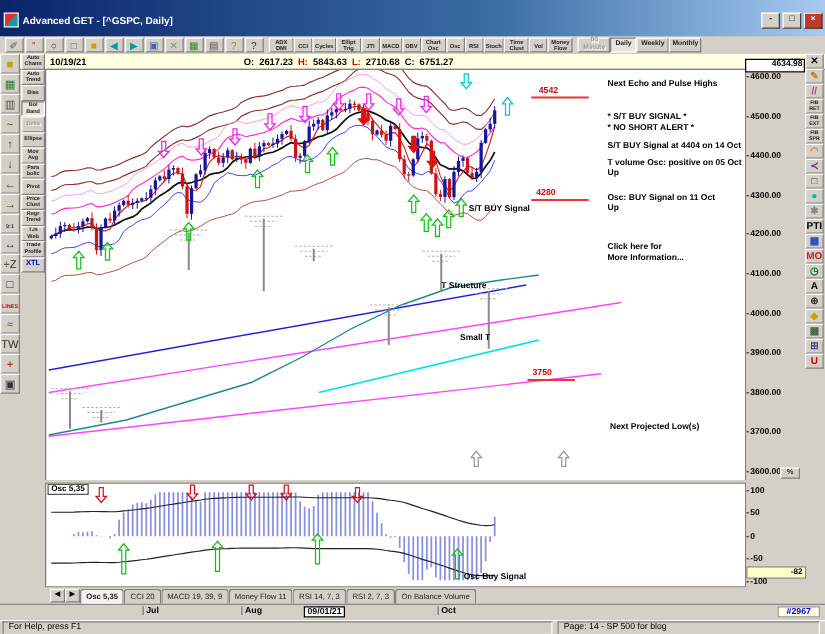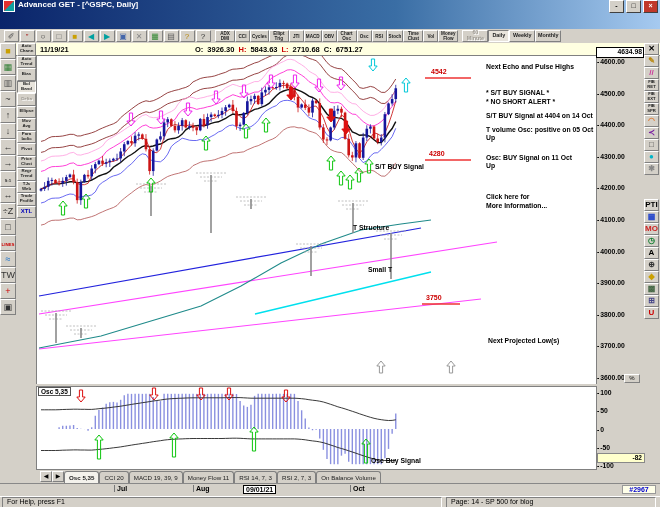"Advanced GET - [^GSPC, Daily]" #titlebar { align-items: none -> center }
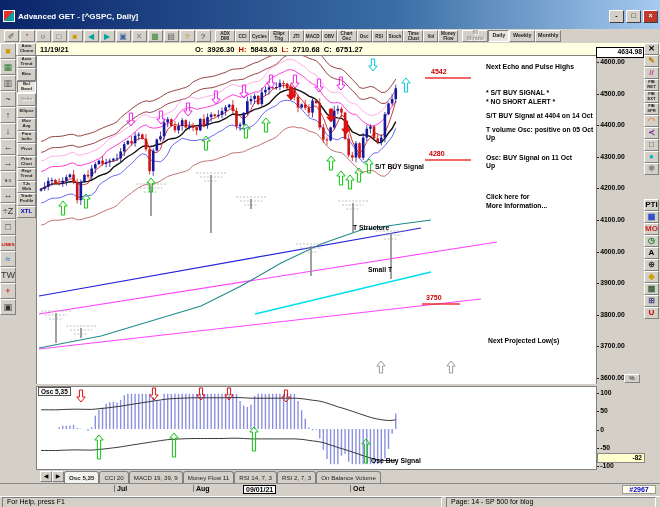"11/19/21" span { text: 11/19/21 -> 10/19/21 }
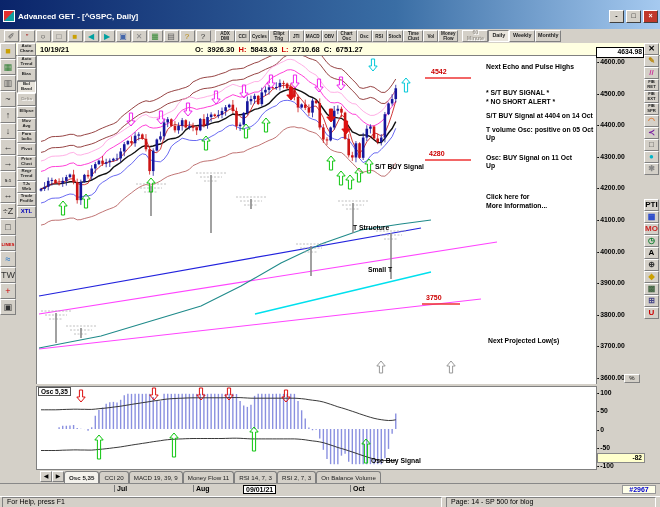"3926.30" span { text: 3926.30 -> 2617.23 }
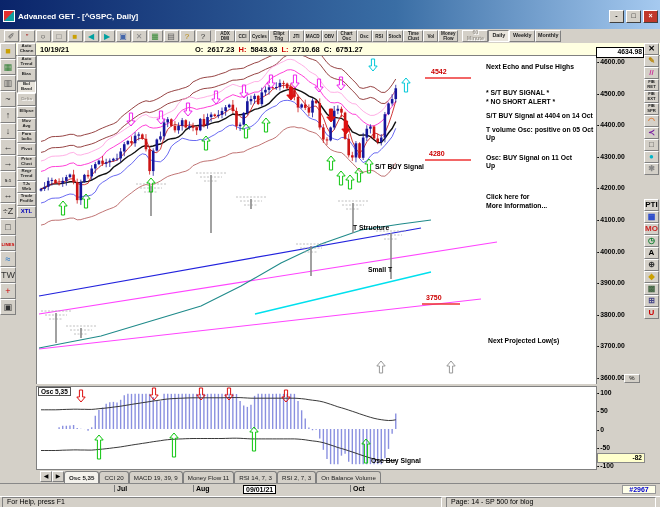"PTI" button.rtn { margin-top: 24px -> none }
